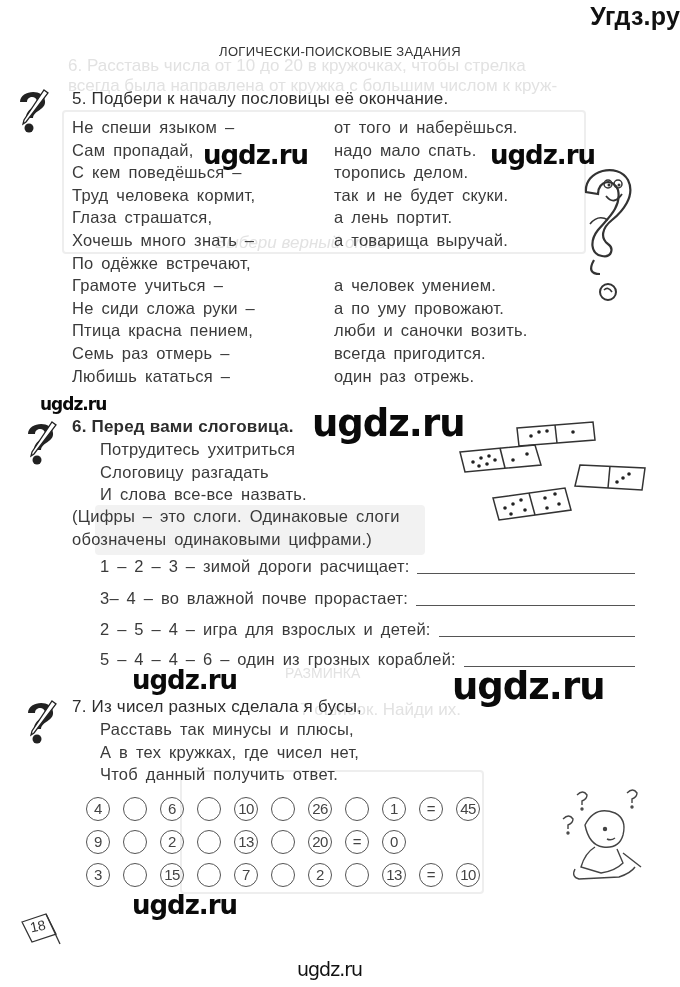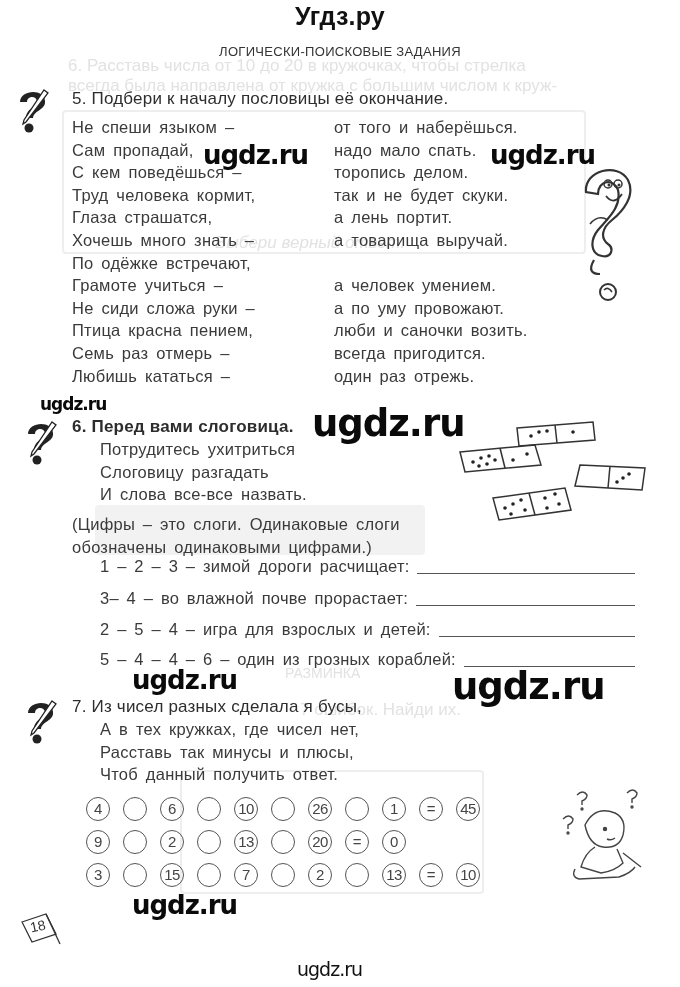"Угдз.ру" .site-title { text-align: center -> right }
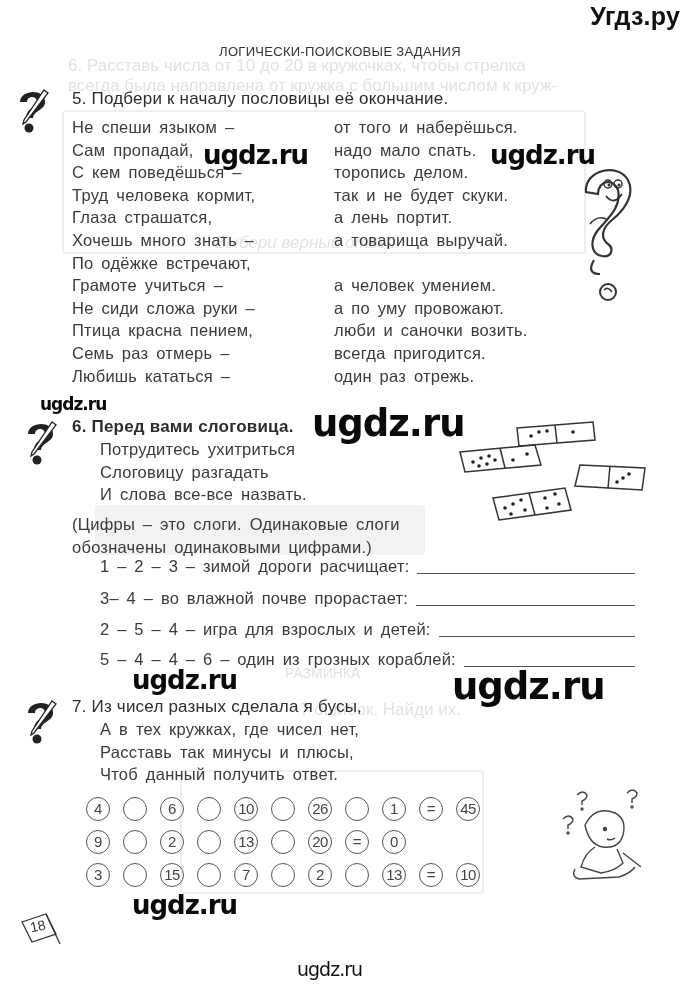"(Цифры – это слоги. Одинаковые" div.abs { margin-top: 8px -> none }
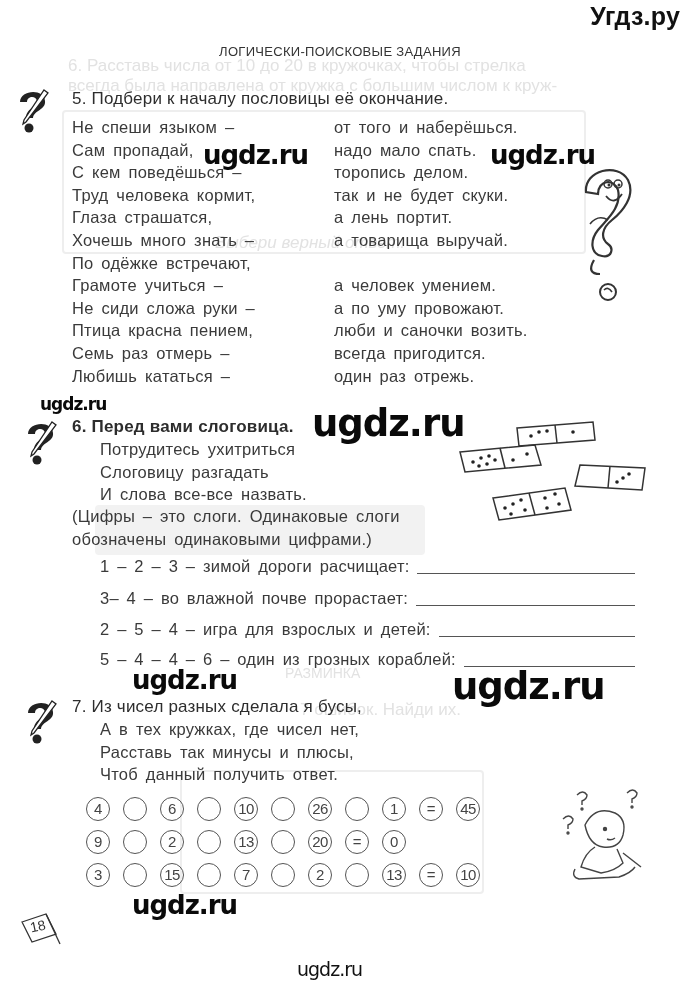"А в тех кружках, где" div { order: before "Расставь так минусы и плюсы," -> after "Расставь так минусы и плюсы," }
